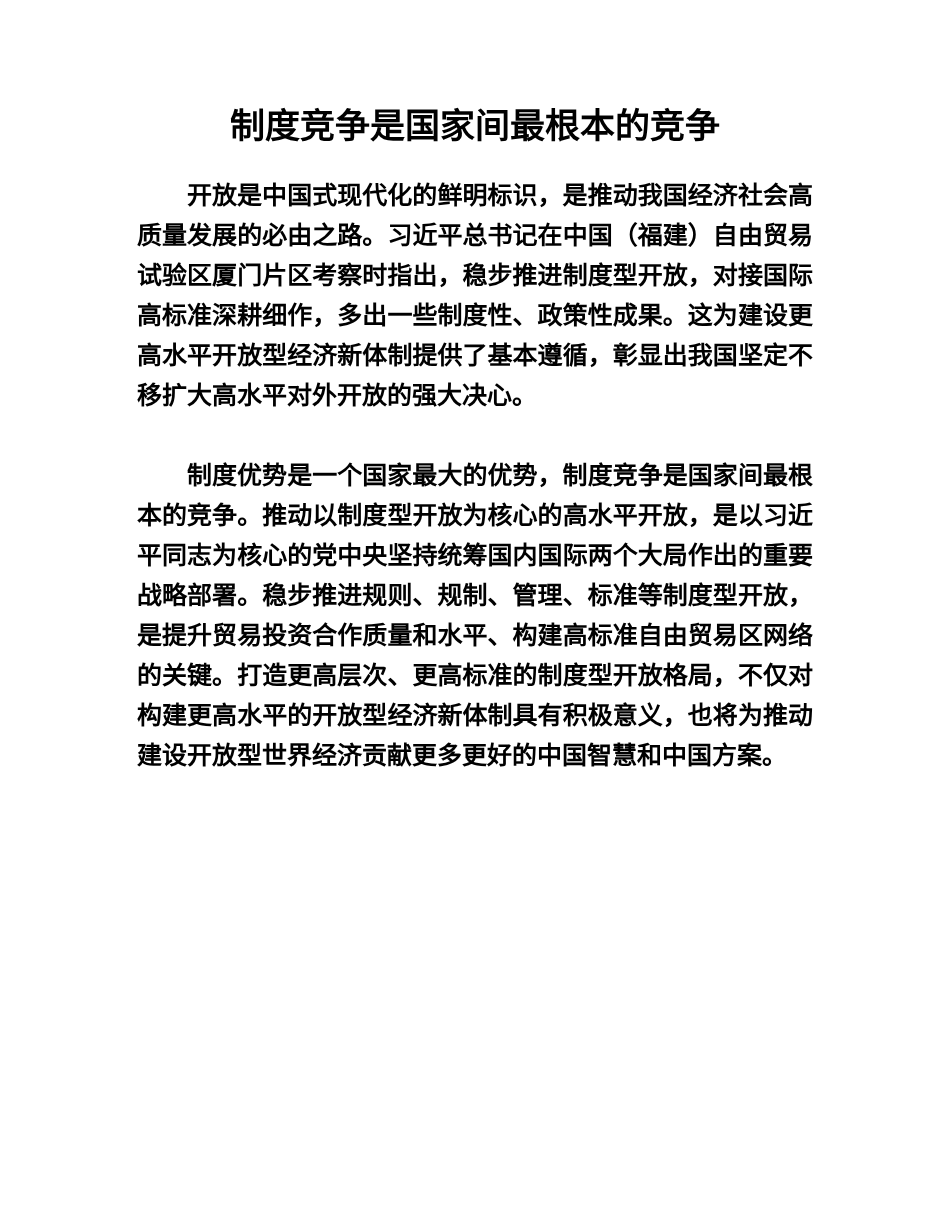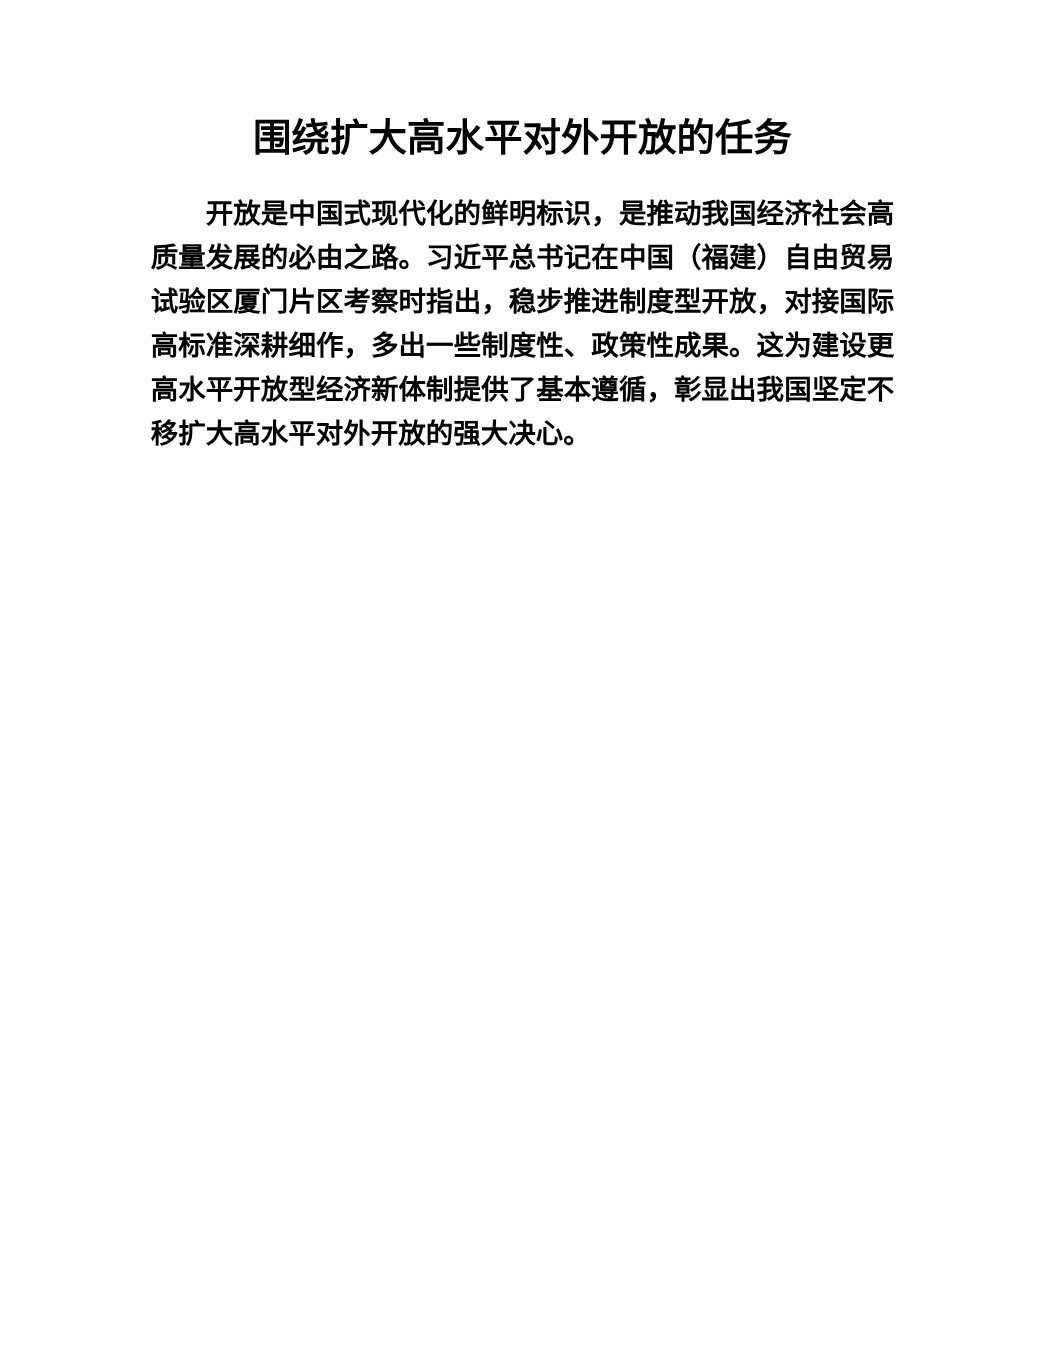"围绕扩大高水平对外开放的任务" h1.doc-title { text: 围绕扩大高水平对外开放的任务 -> 制度竞争是国家间最根本的竞争 }
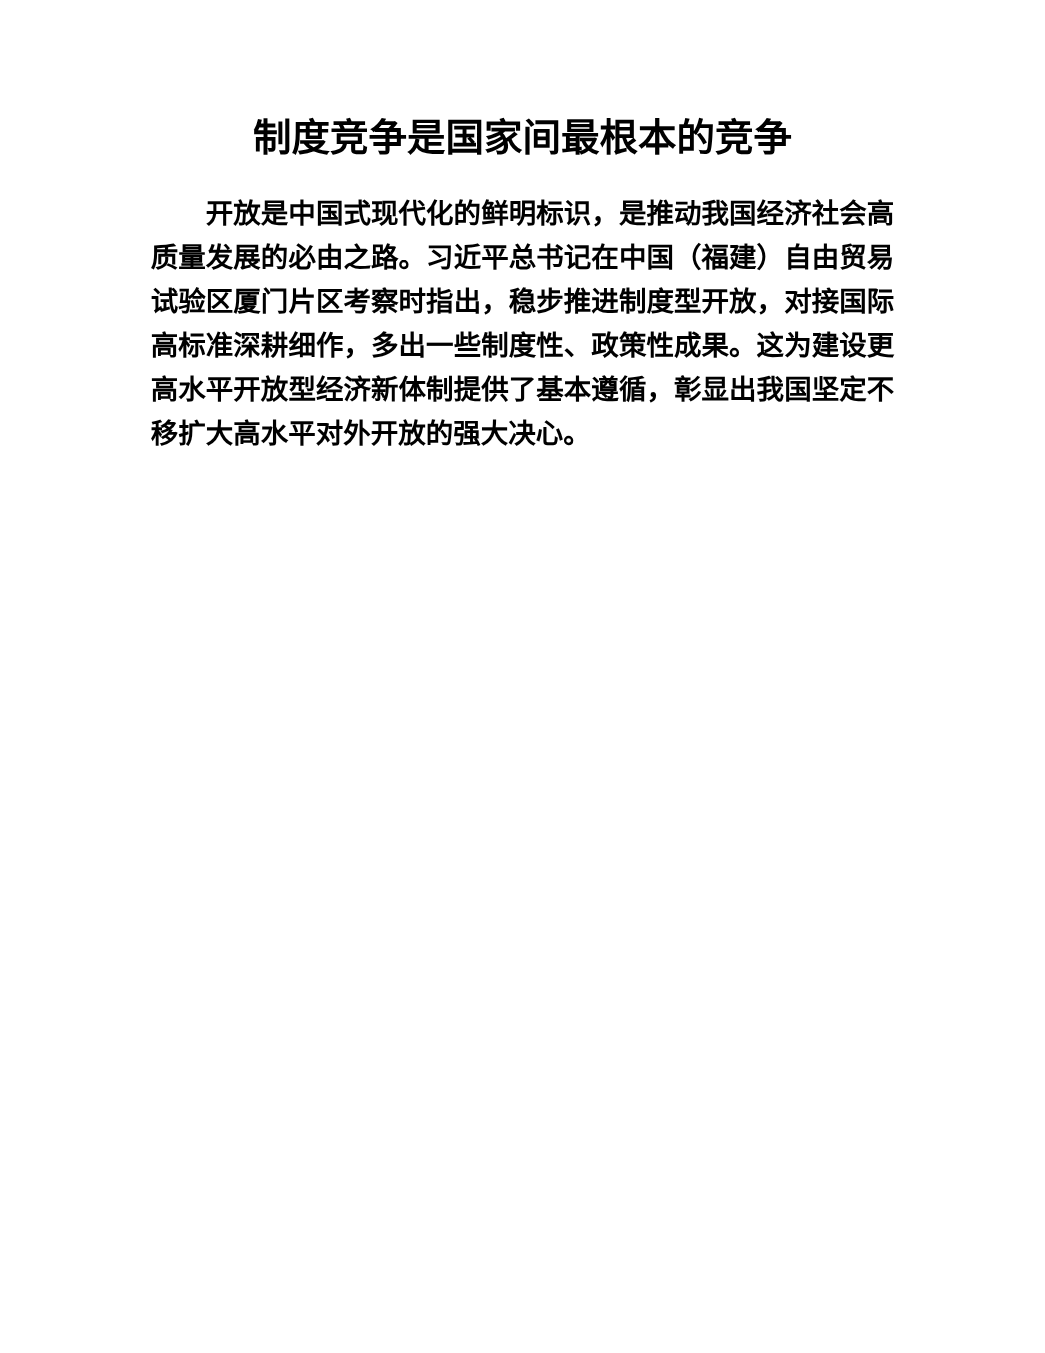"制度优势是一个国家最大的优势，制度竞争是国家间最根本的竞争。推动以制度型开放为核" p { html: none -> <p>制度优势是一个国家最大的优势，制度竞争是国家间最根本的竞争。推动以制度型开放为核心的高水平开放，是以习近平同志为核心的党中央坚持统筹国内国际两个大局作出的重要战略部署。稳步推进规则、规制、管理、标准等制度型开放，是提升贸易投资合作质量和水平、构建高标准自由贸易区网络的关键。打造更高层次、更高标准的制度型开放格局，不仅对构建更高水平的开放型经济新体制具有积极意义，也将为推动建设开放型世界经济贡献更多更好的中国智慧和中国方案。</p> }
